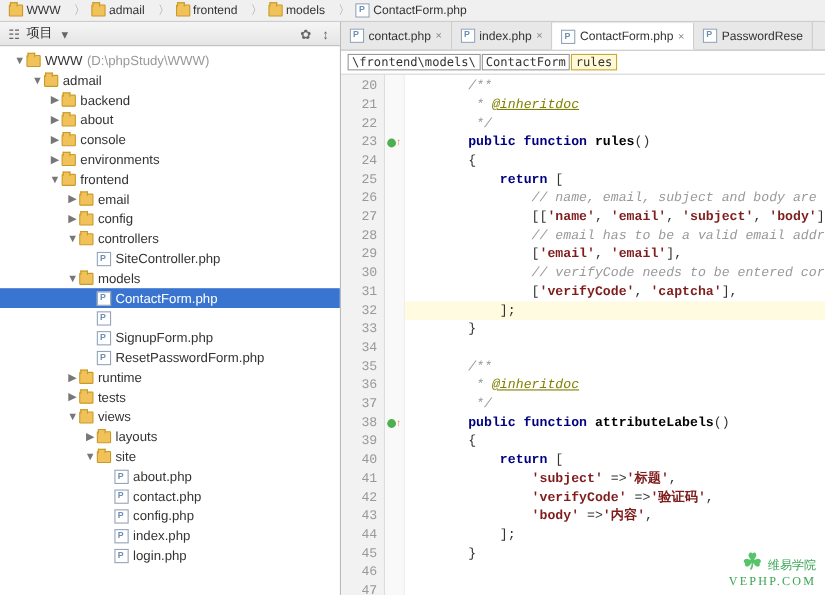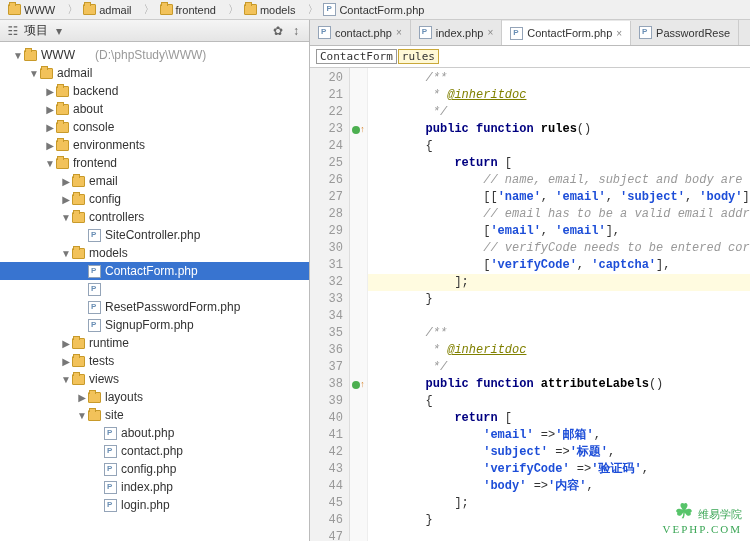"(D:\phpStudy\WWW)" .tree-path { margin-left: 20px -> 4px }
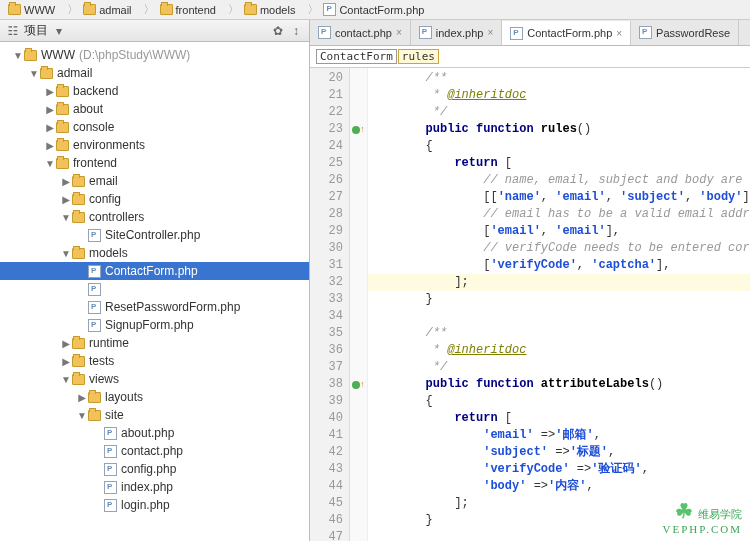"\frontend\models\" span.crumb-box { html: none -> <span>\frontend\models\</span> }
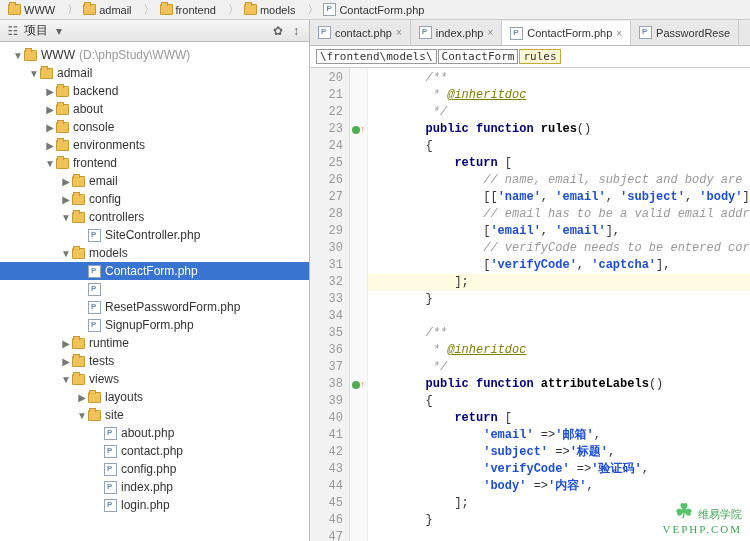"'name'" .str { color: #1d4ed8 -> #7f1d1d }
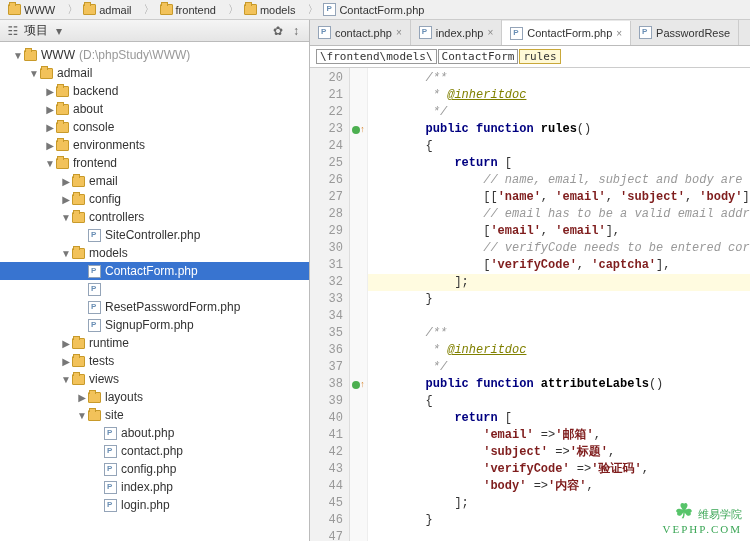"ResetPasswordForm.php" div.tree-row { order: before "SignupForm.php" -> after "SignupForm.php" }
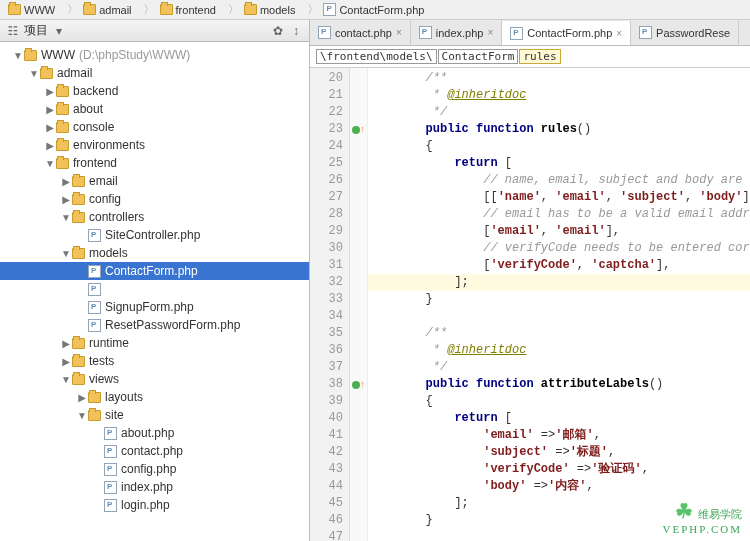"'email' =>'邮箱'," div.codeline { html: <div> <span>'email'</span> =&gt;<span>'邮箱'</span>,</div> -> none }
